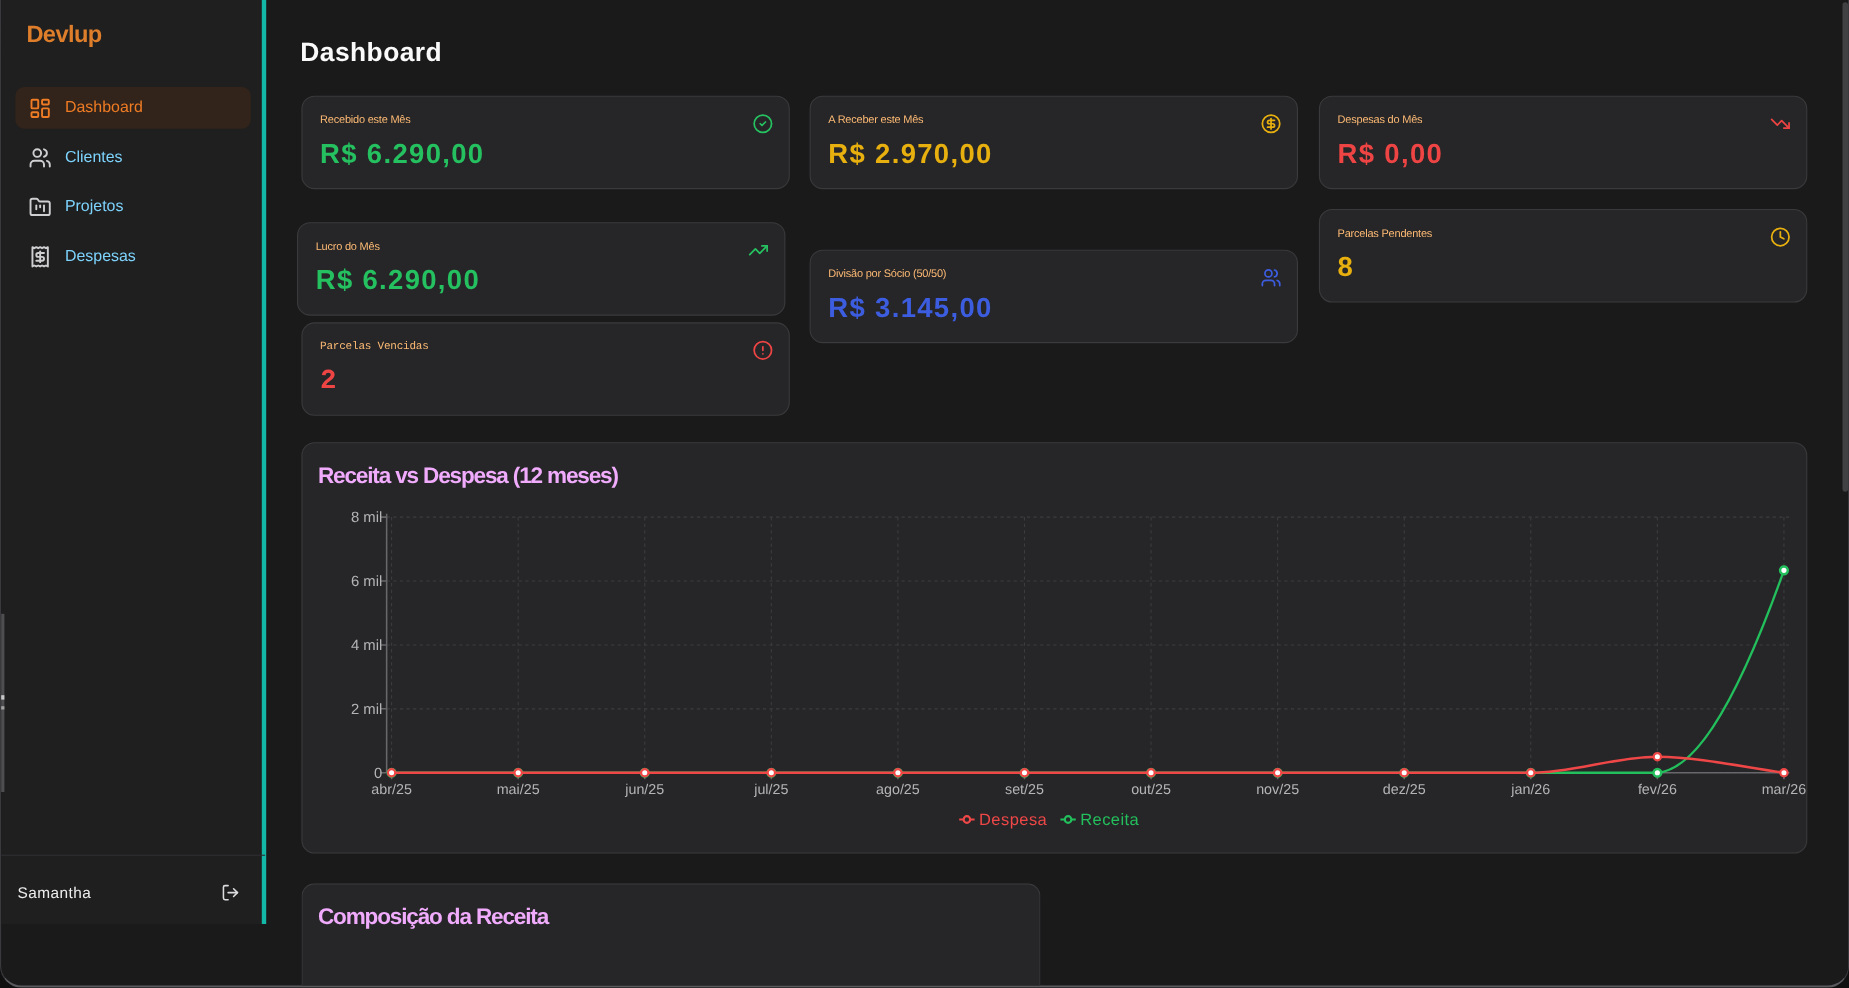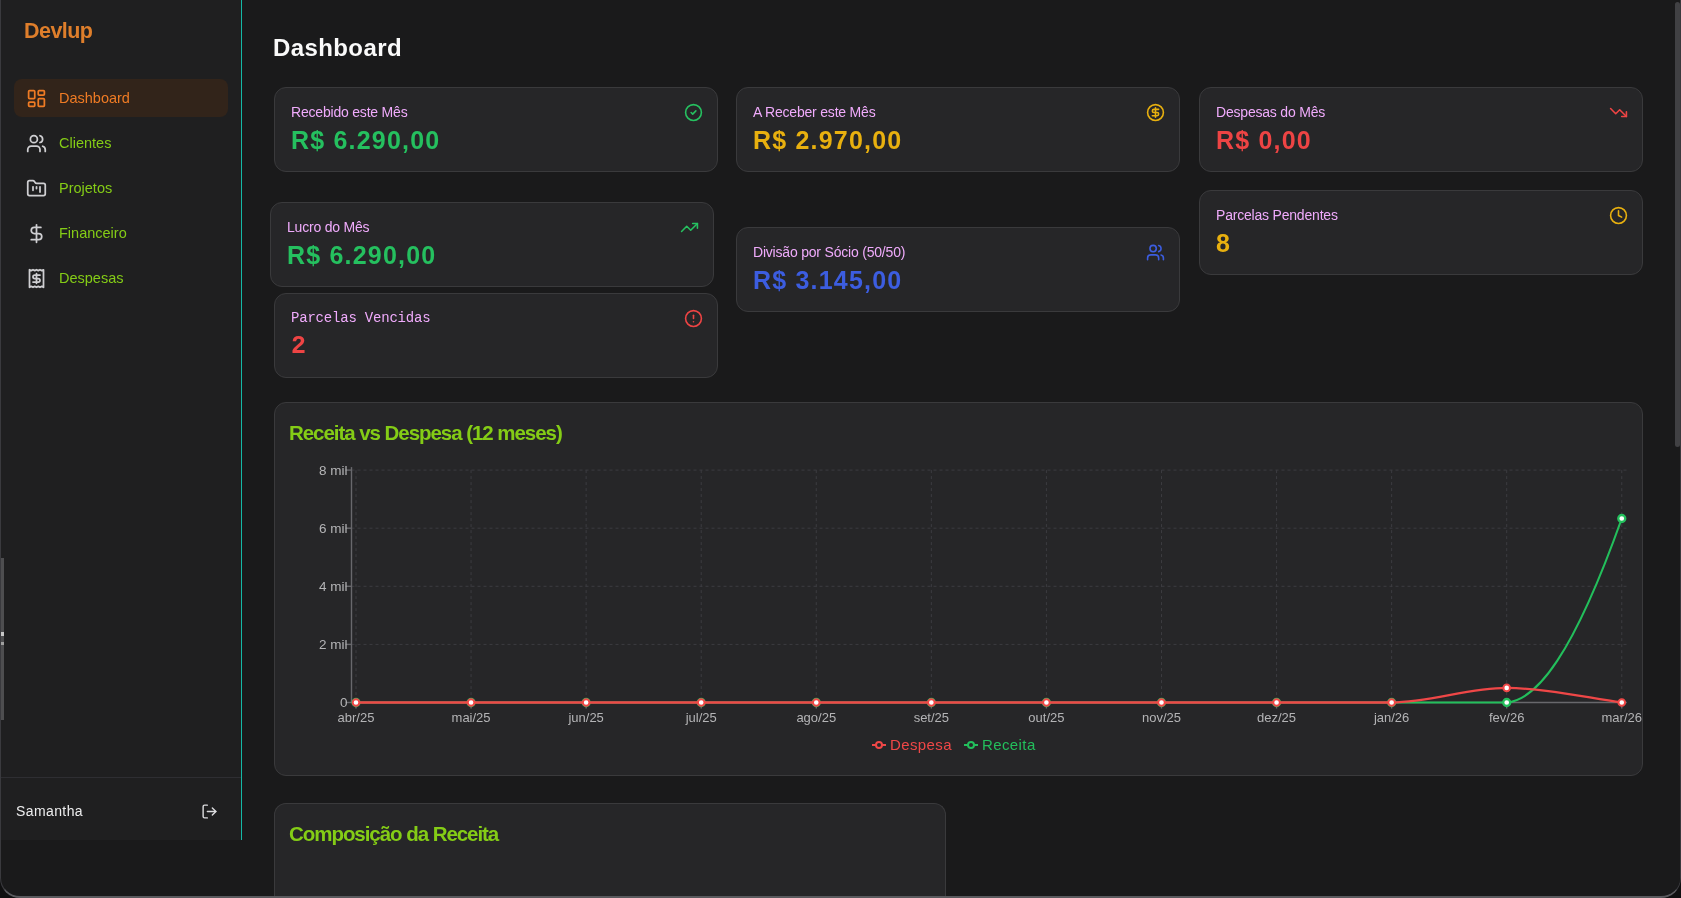"Devlup" .sidebar { border-right: 1px solid #14b8a6 -> 4px solid #14b8a6 }
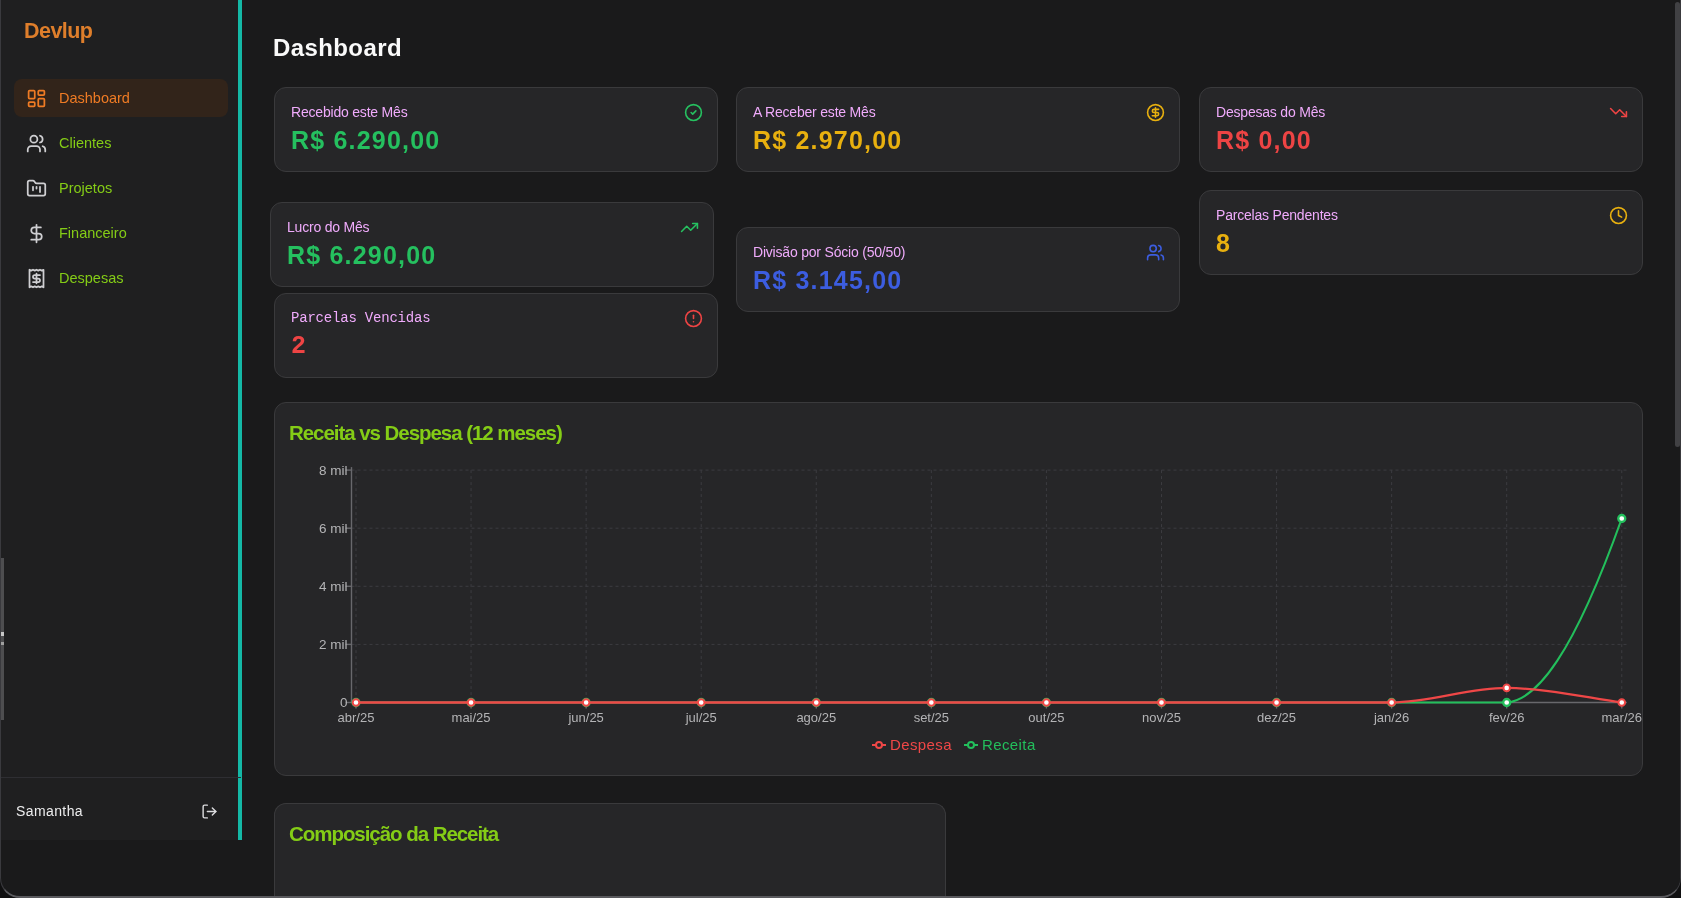"Recebido este Mês" .stat-label { color: #f0abfc -> #fdba74; font-size: 14px -> 10px }
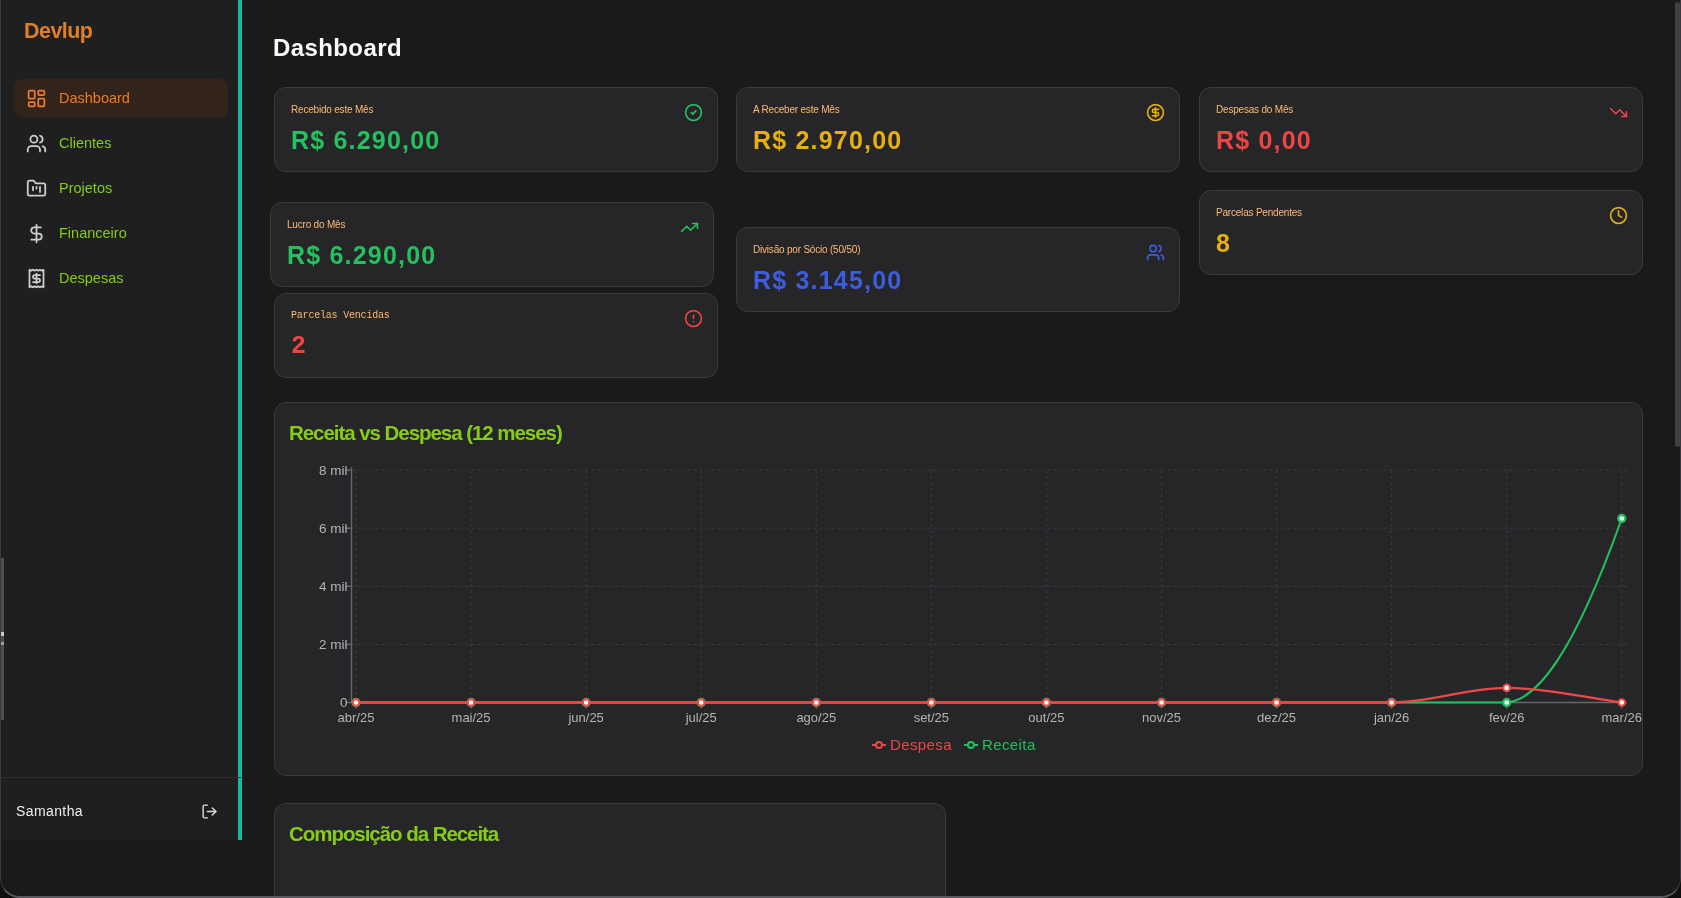"Clientes" .nav-item { color: #84cc16 -> #7dd3fc }
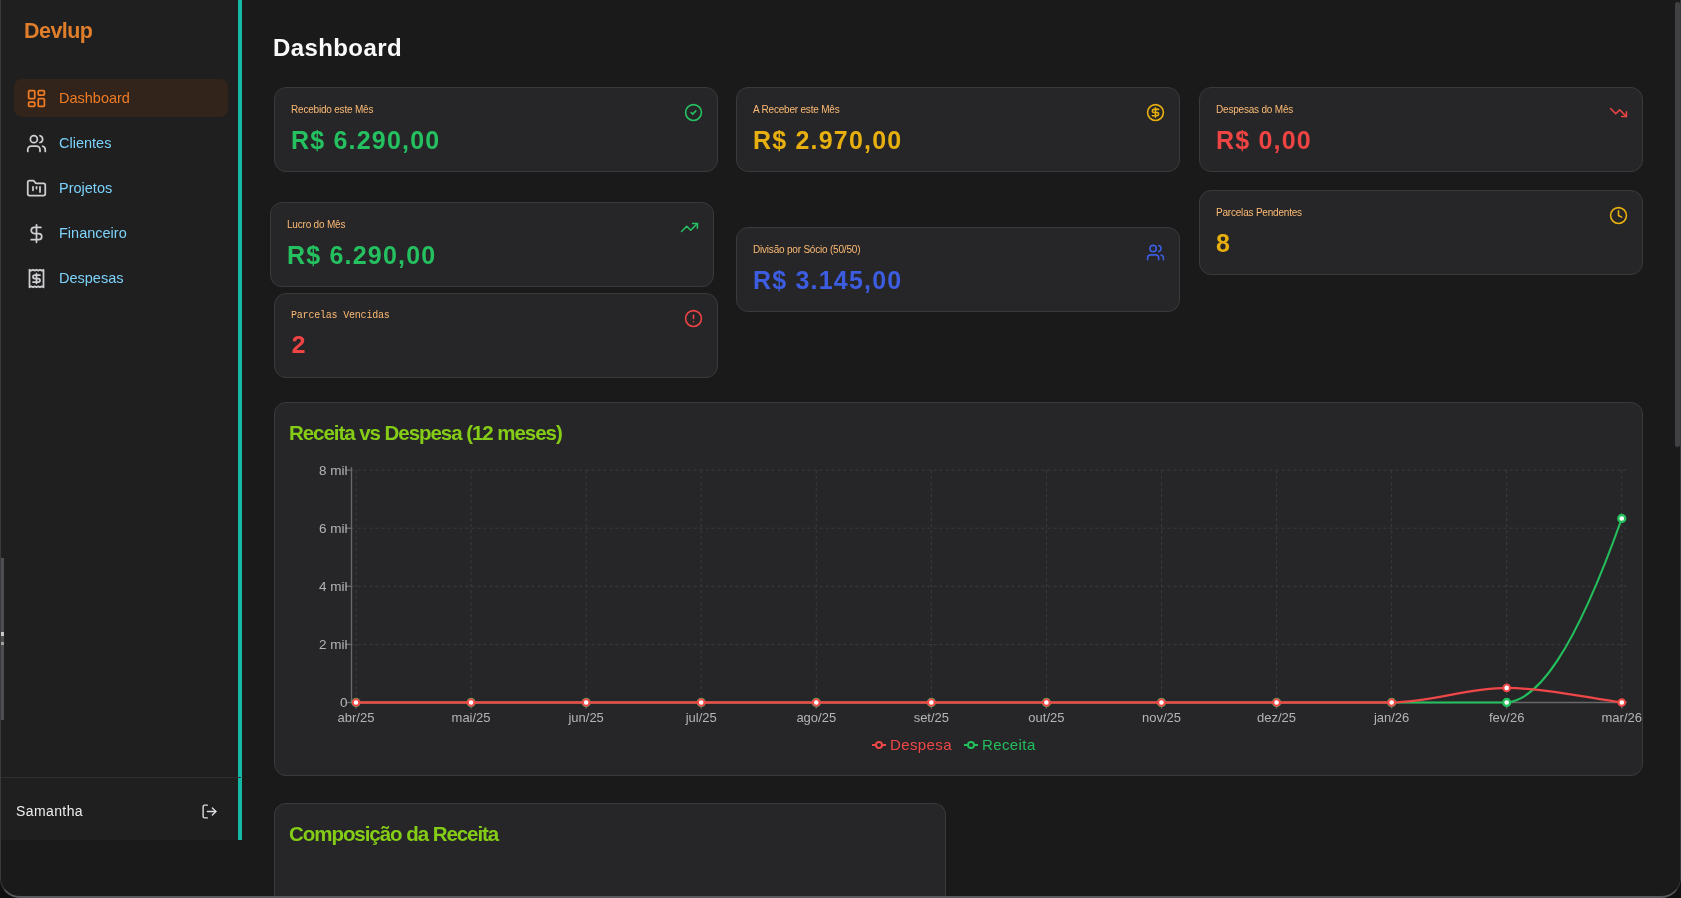"Financeiro" div.nav-item { html: <div> <svg> <line></line> <path></path> </svg> Financeiro </div> -> none }
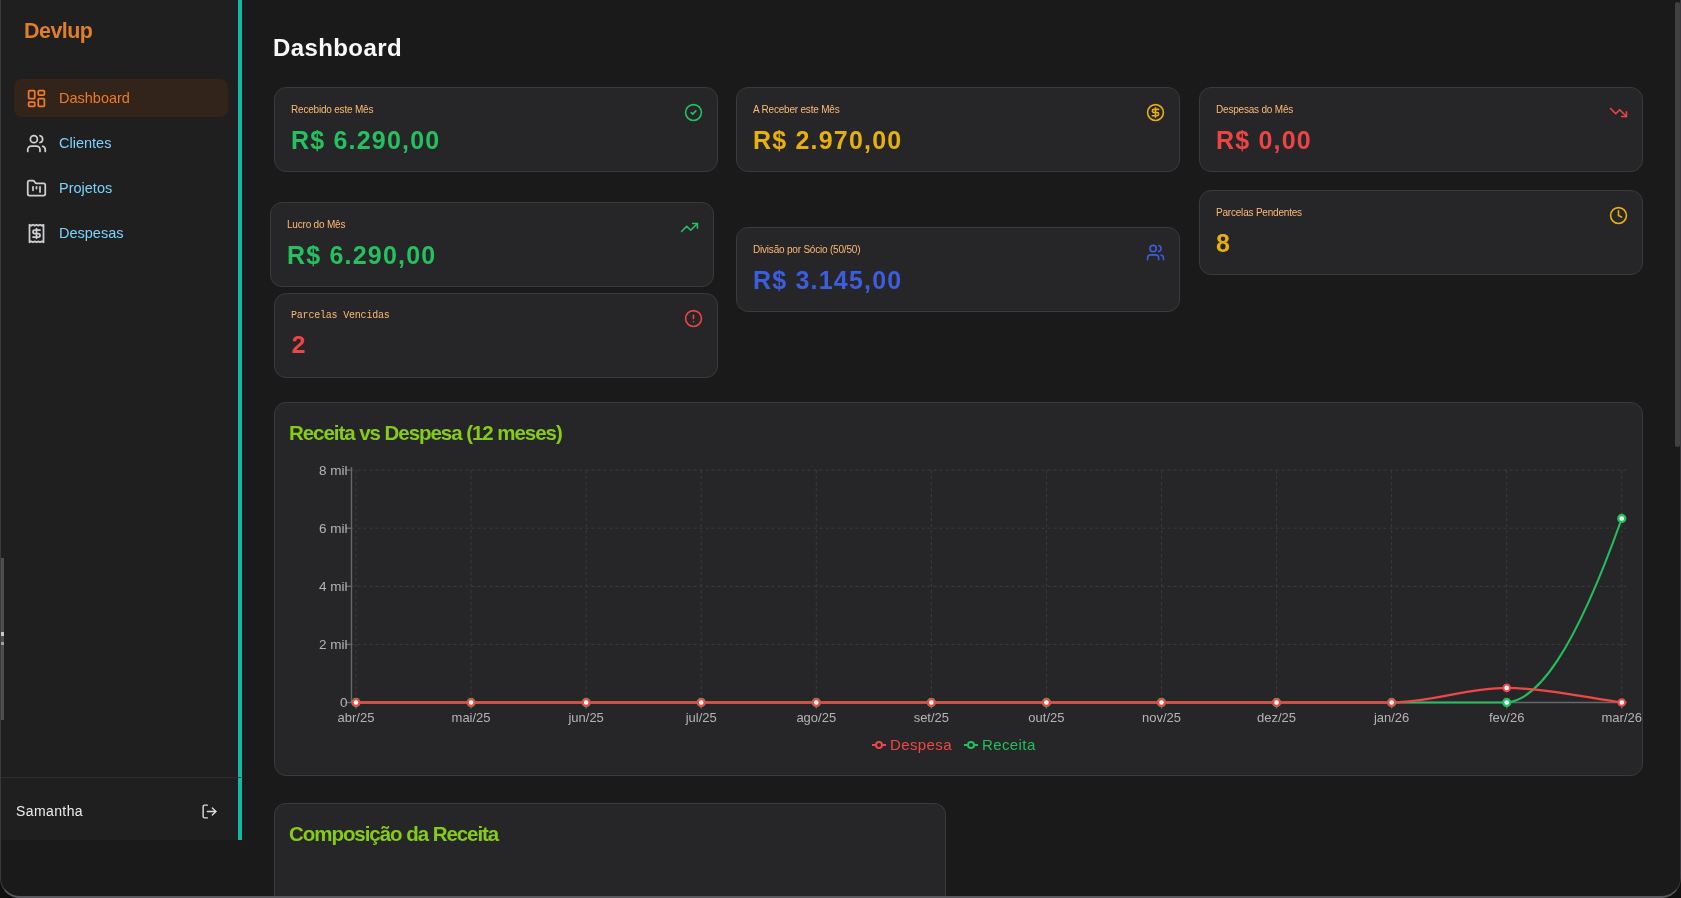"Receita vs Despesa (12 meses)" .panel-title { color: #84cc16 -> #f0abfc }
